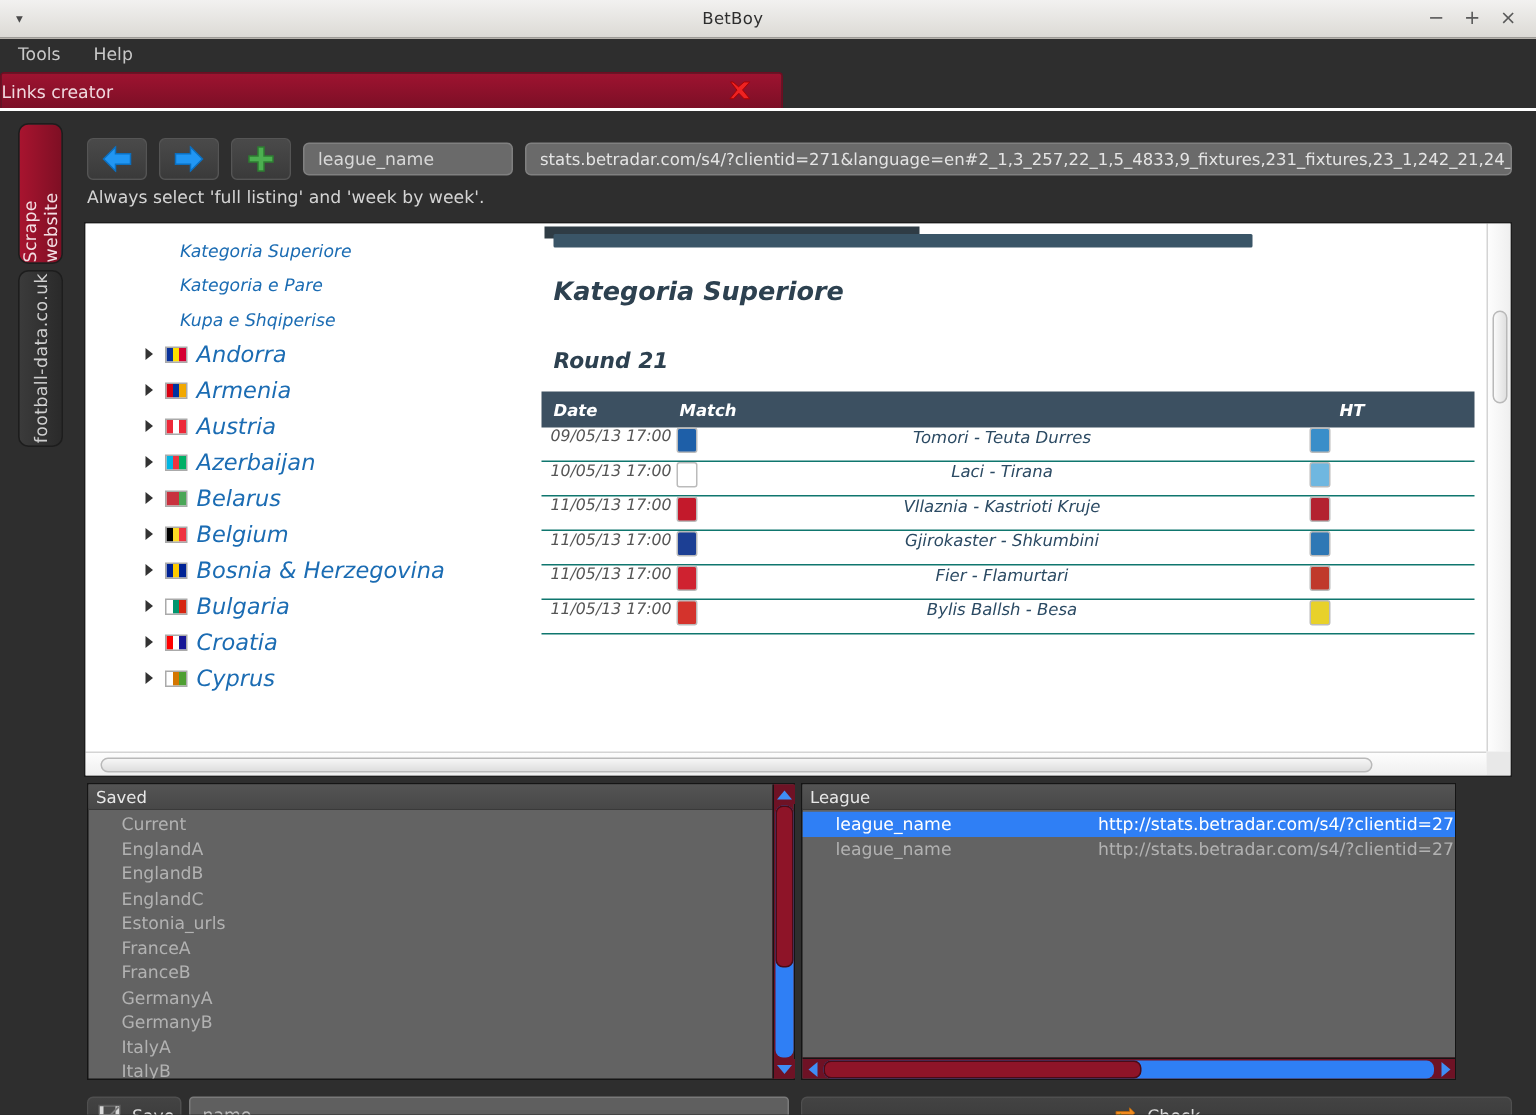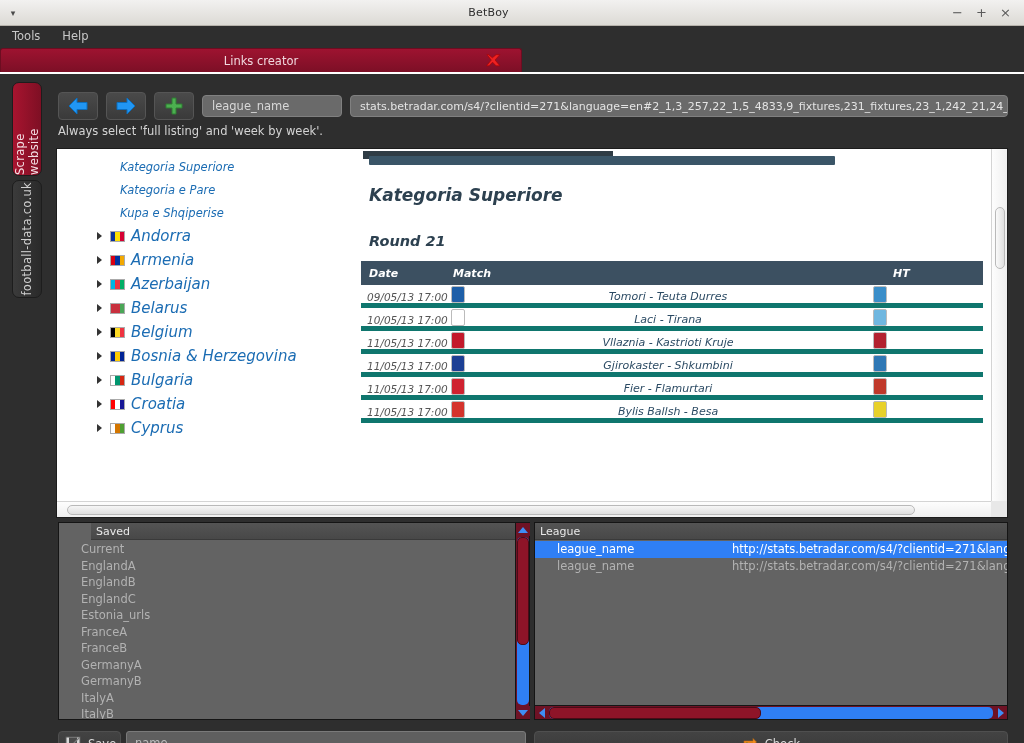"Links creator" .tab { justify-content: center -> none }
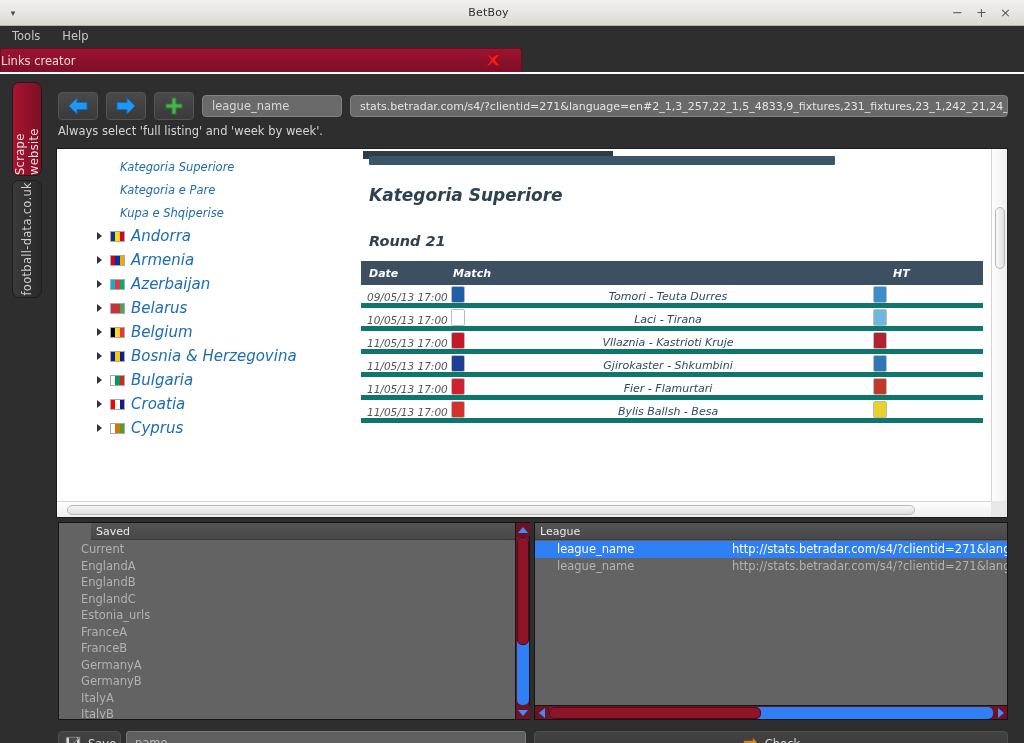"Austria" div.nv-row { html: none -> <div> <div></div> <div></div> <div>Austria</div> </div> }
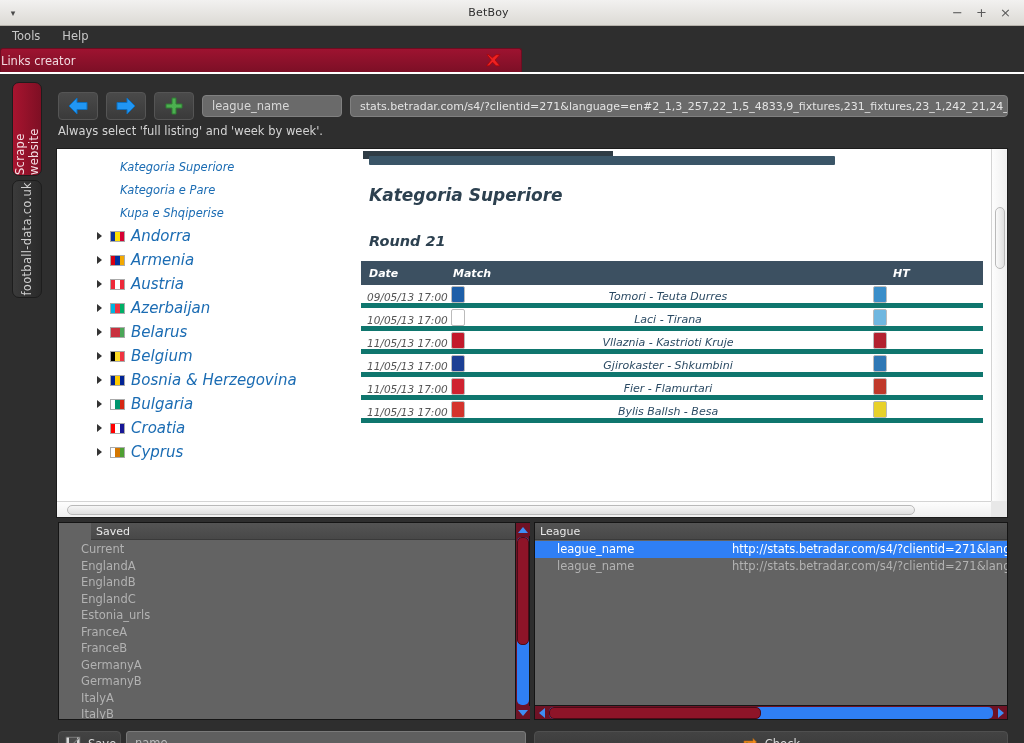"09/05/13 17:00" .mt-row { align-items: flex-end -> flex-start; border-bottom: 5px solid #0f766e -> 1px solid #0f766e }
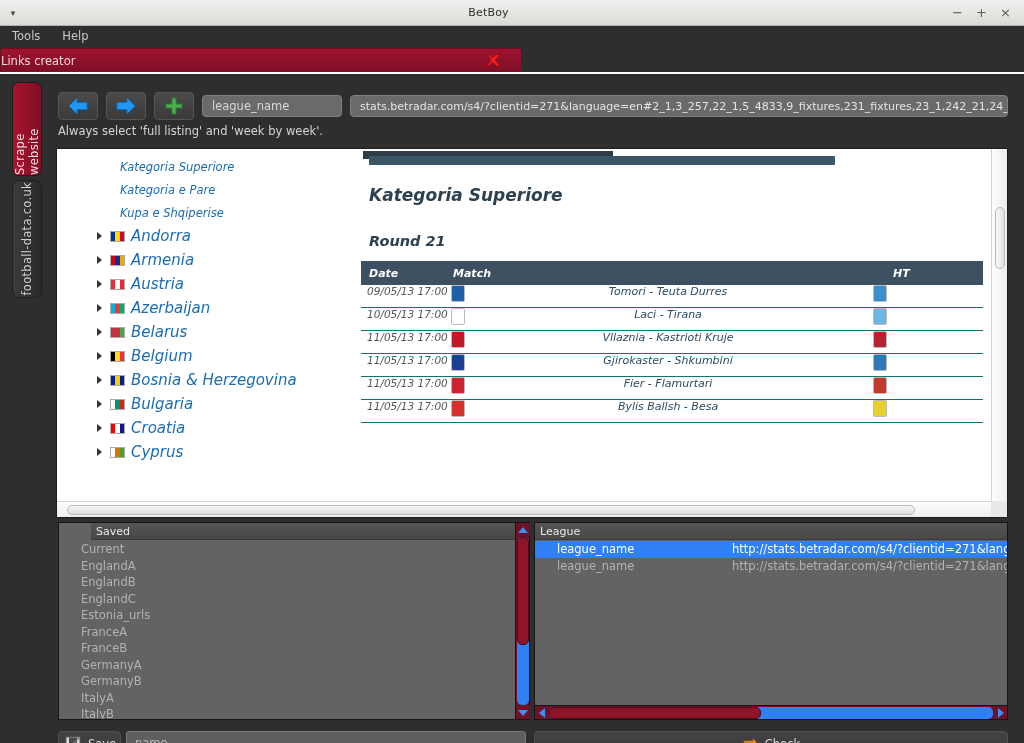"Saved" .lb-saved { padding-left: 32px -> none }
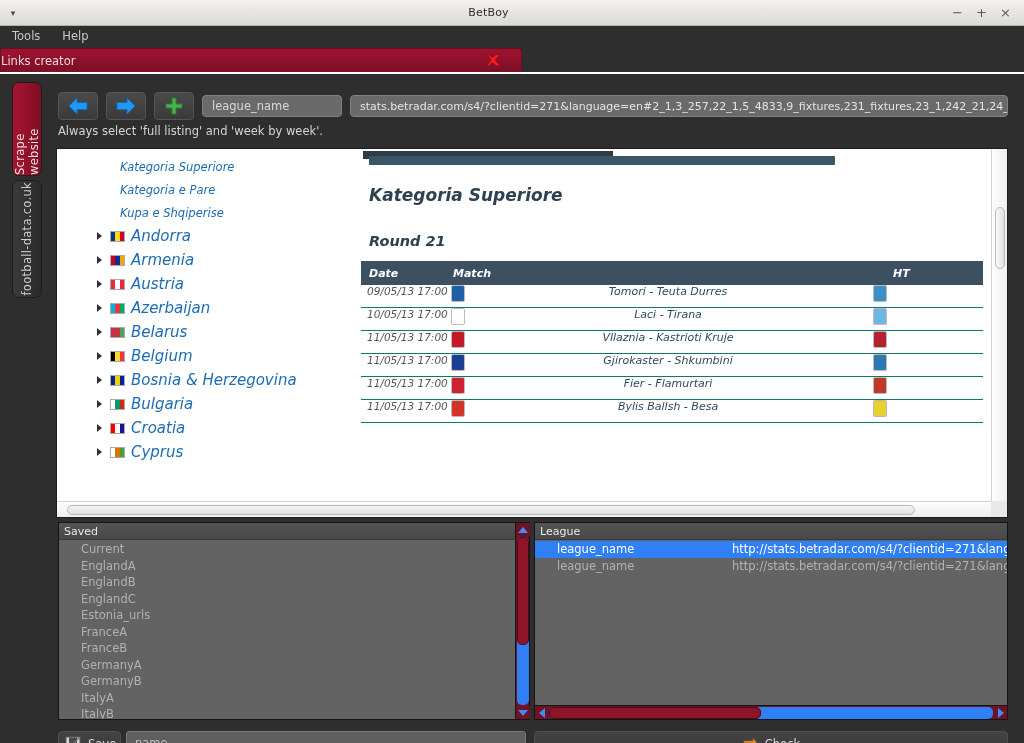"League" .lb-league { width: 474px -> 437px }
